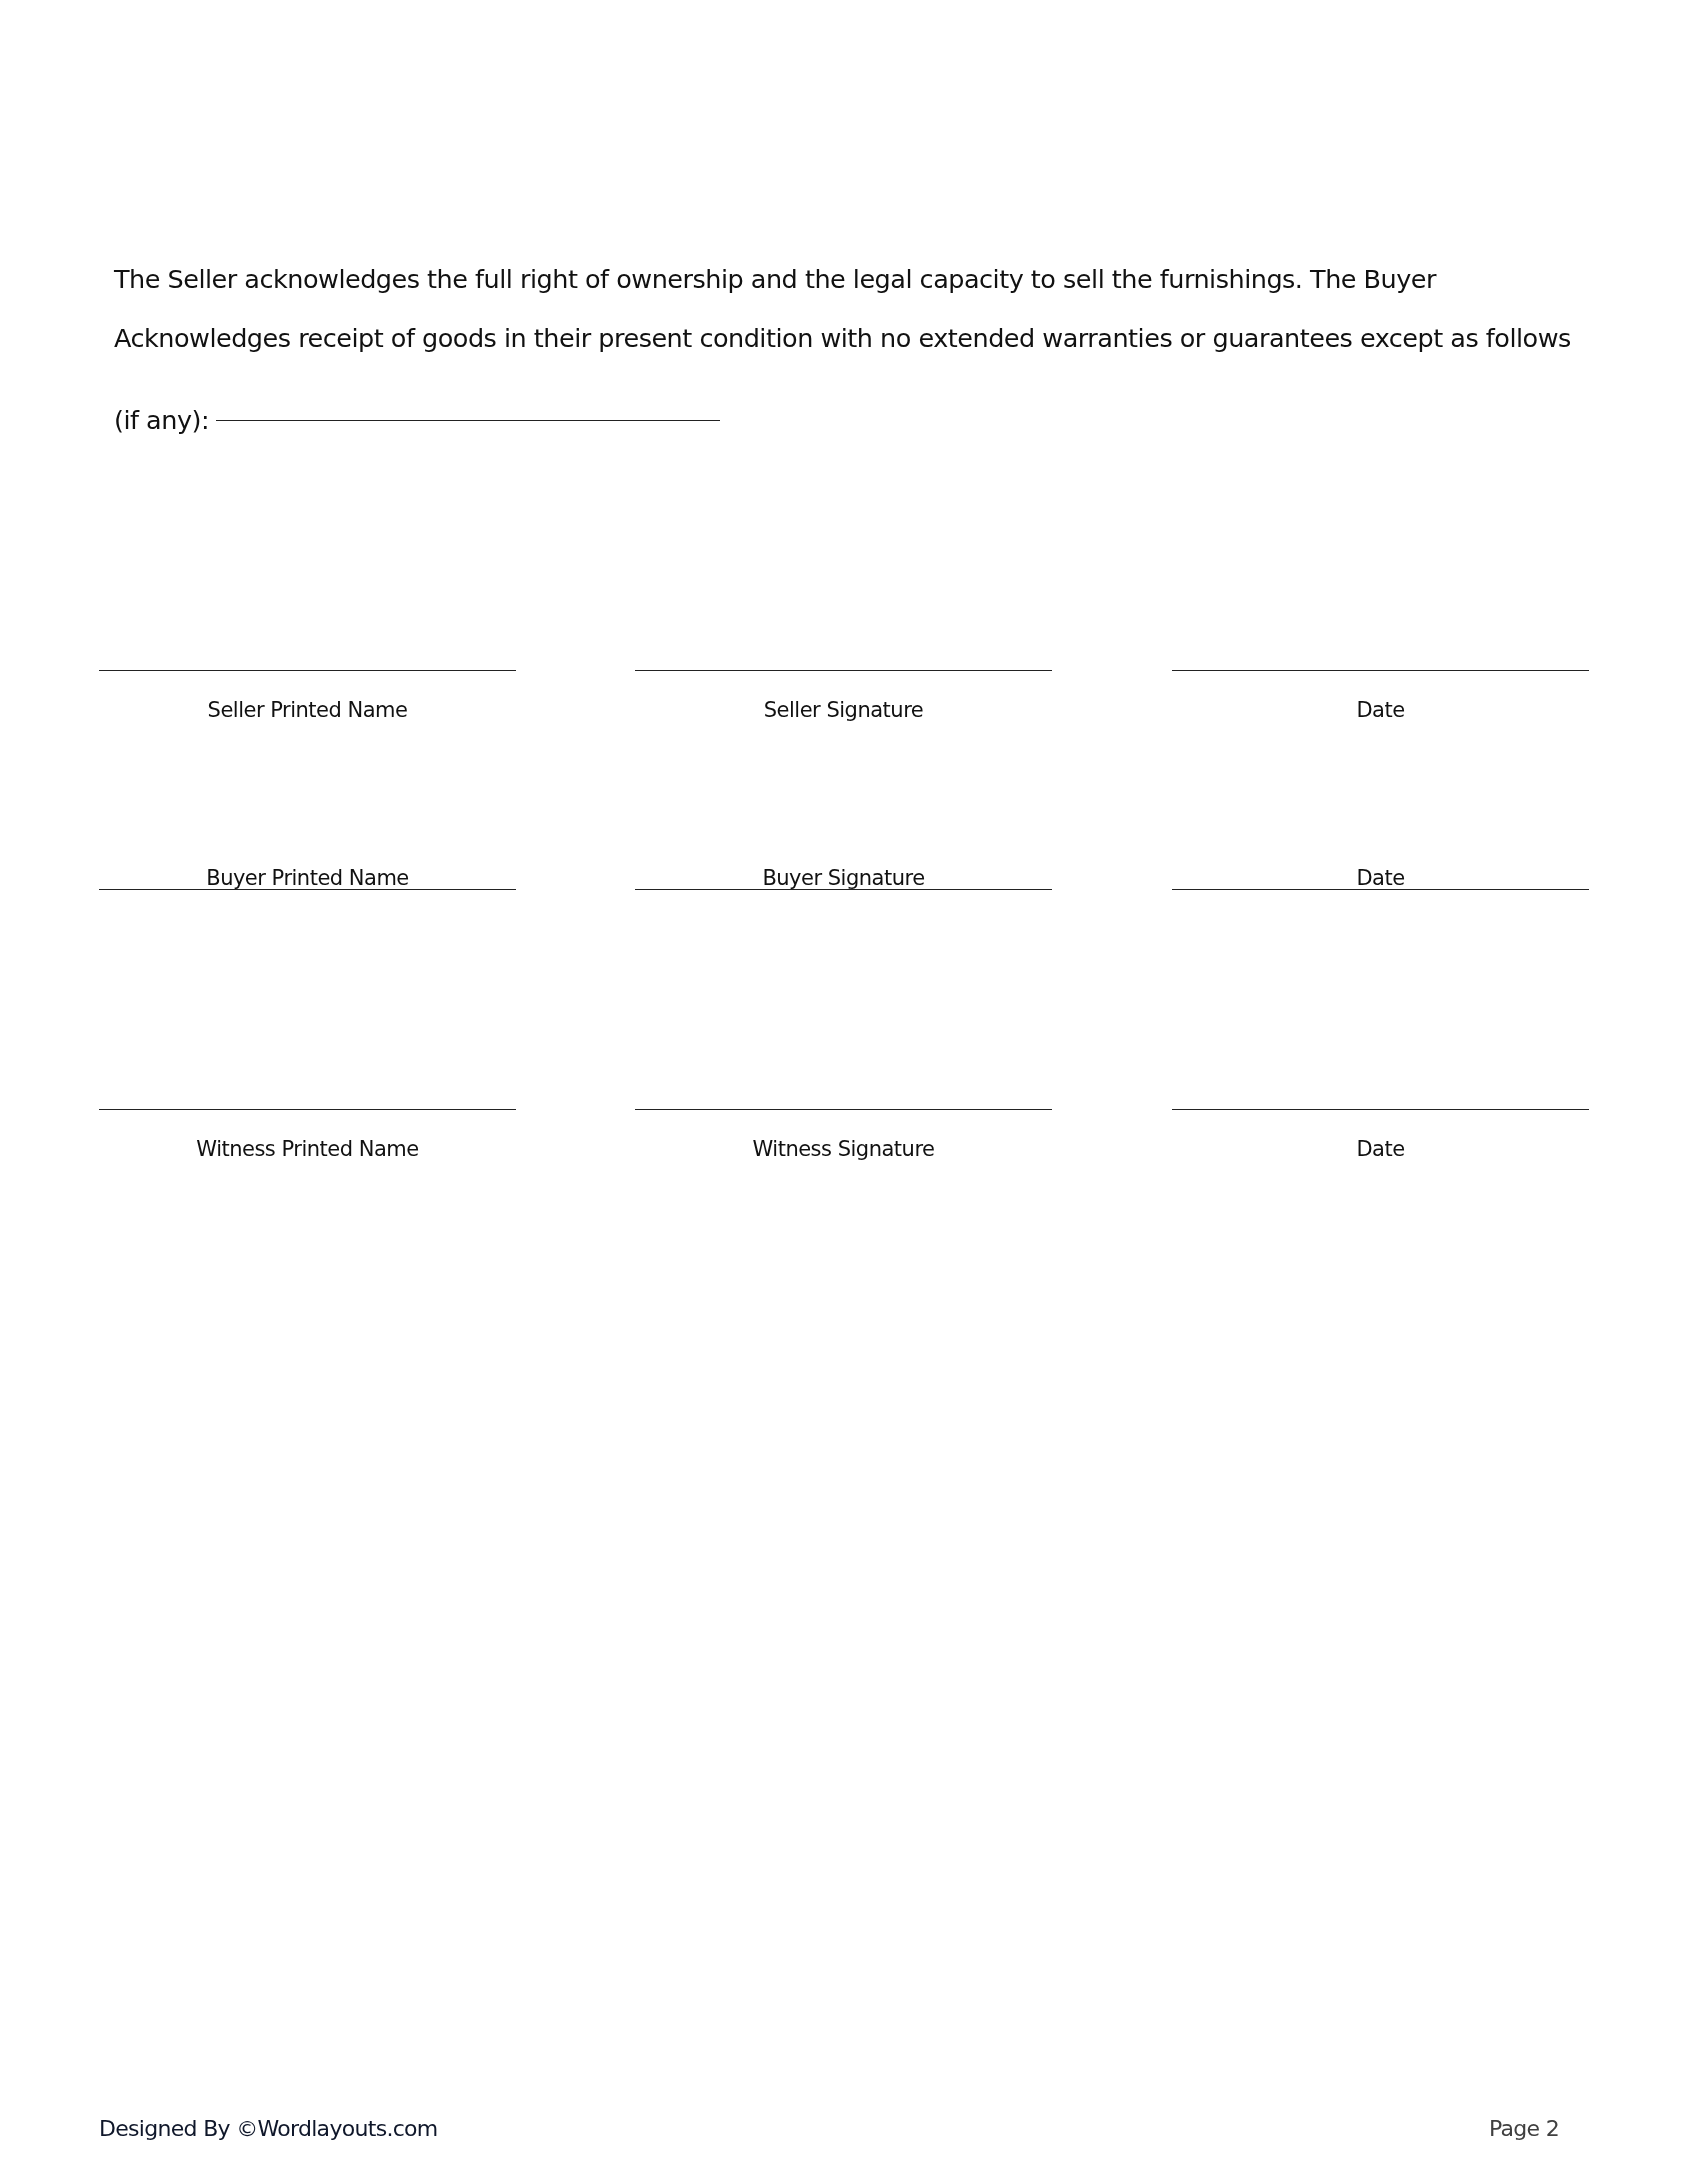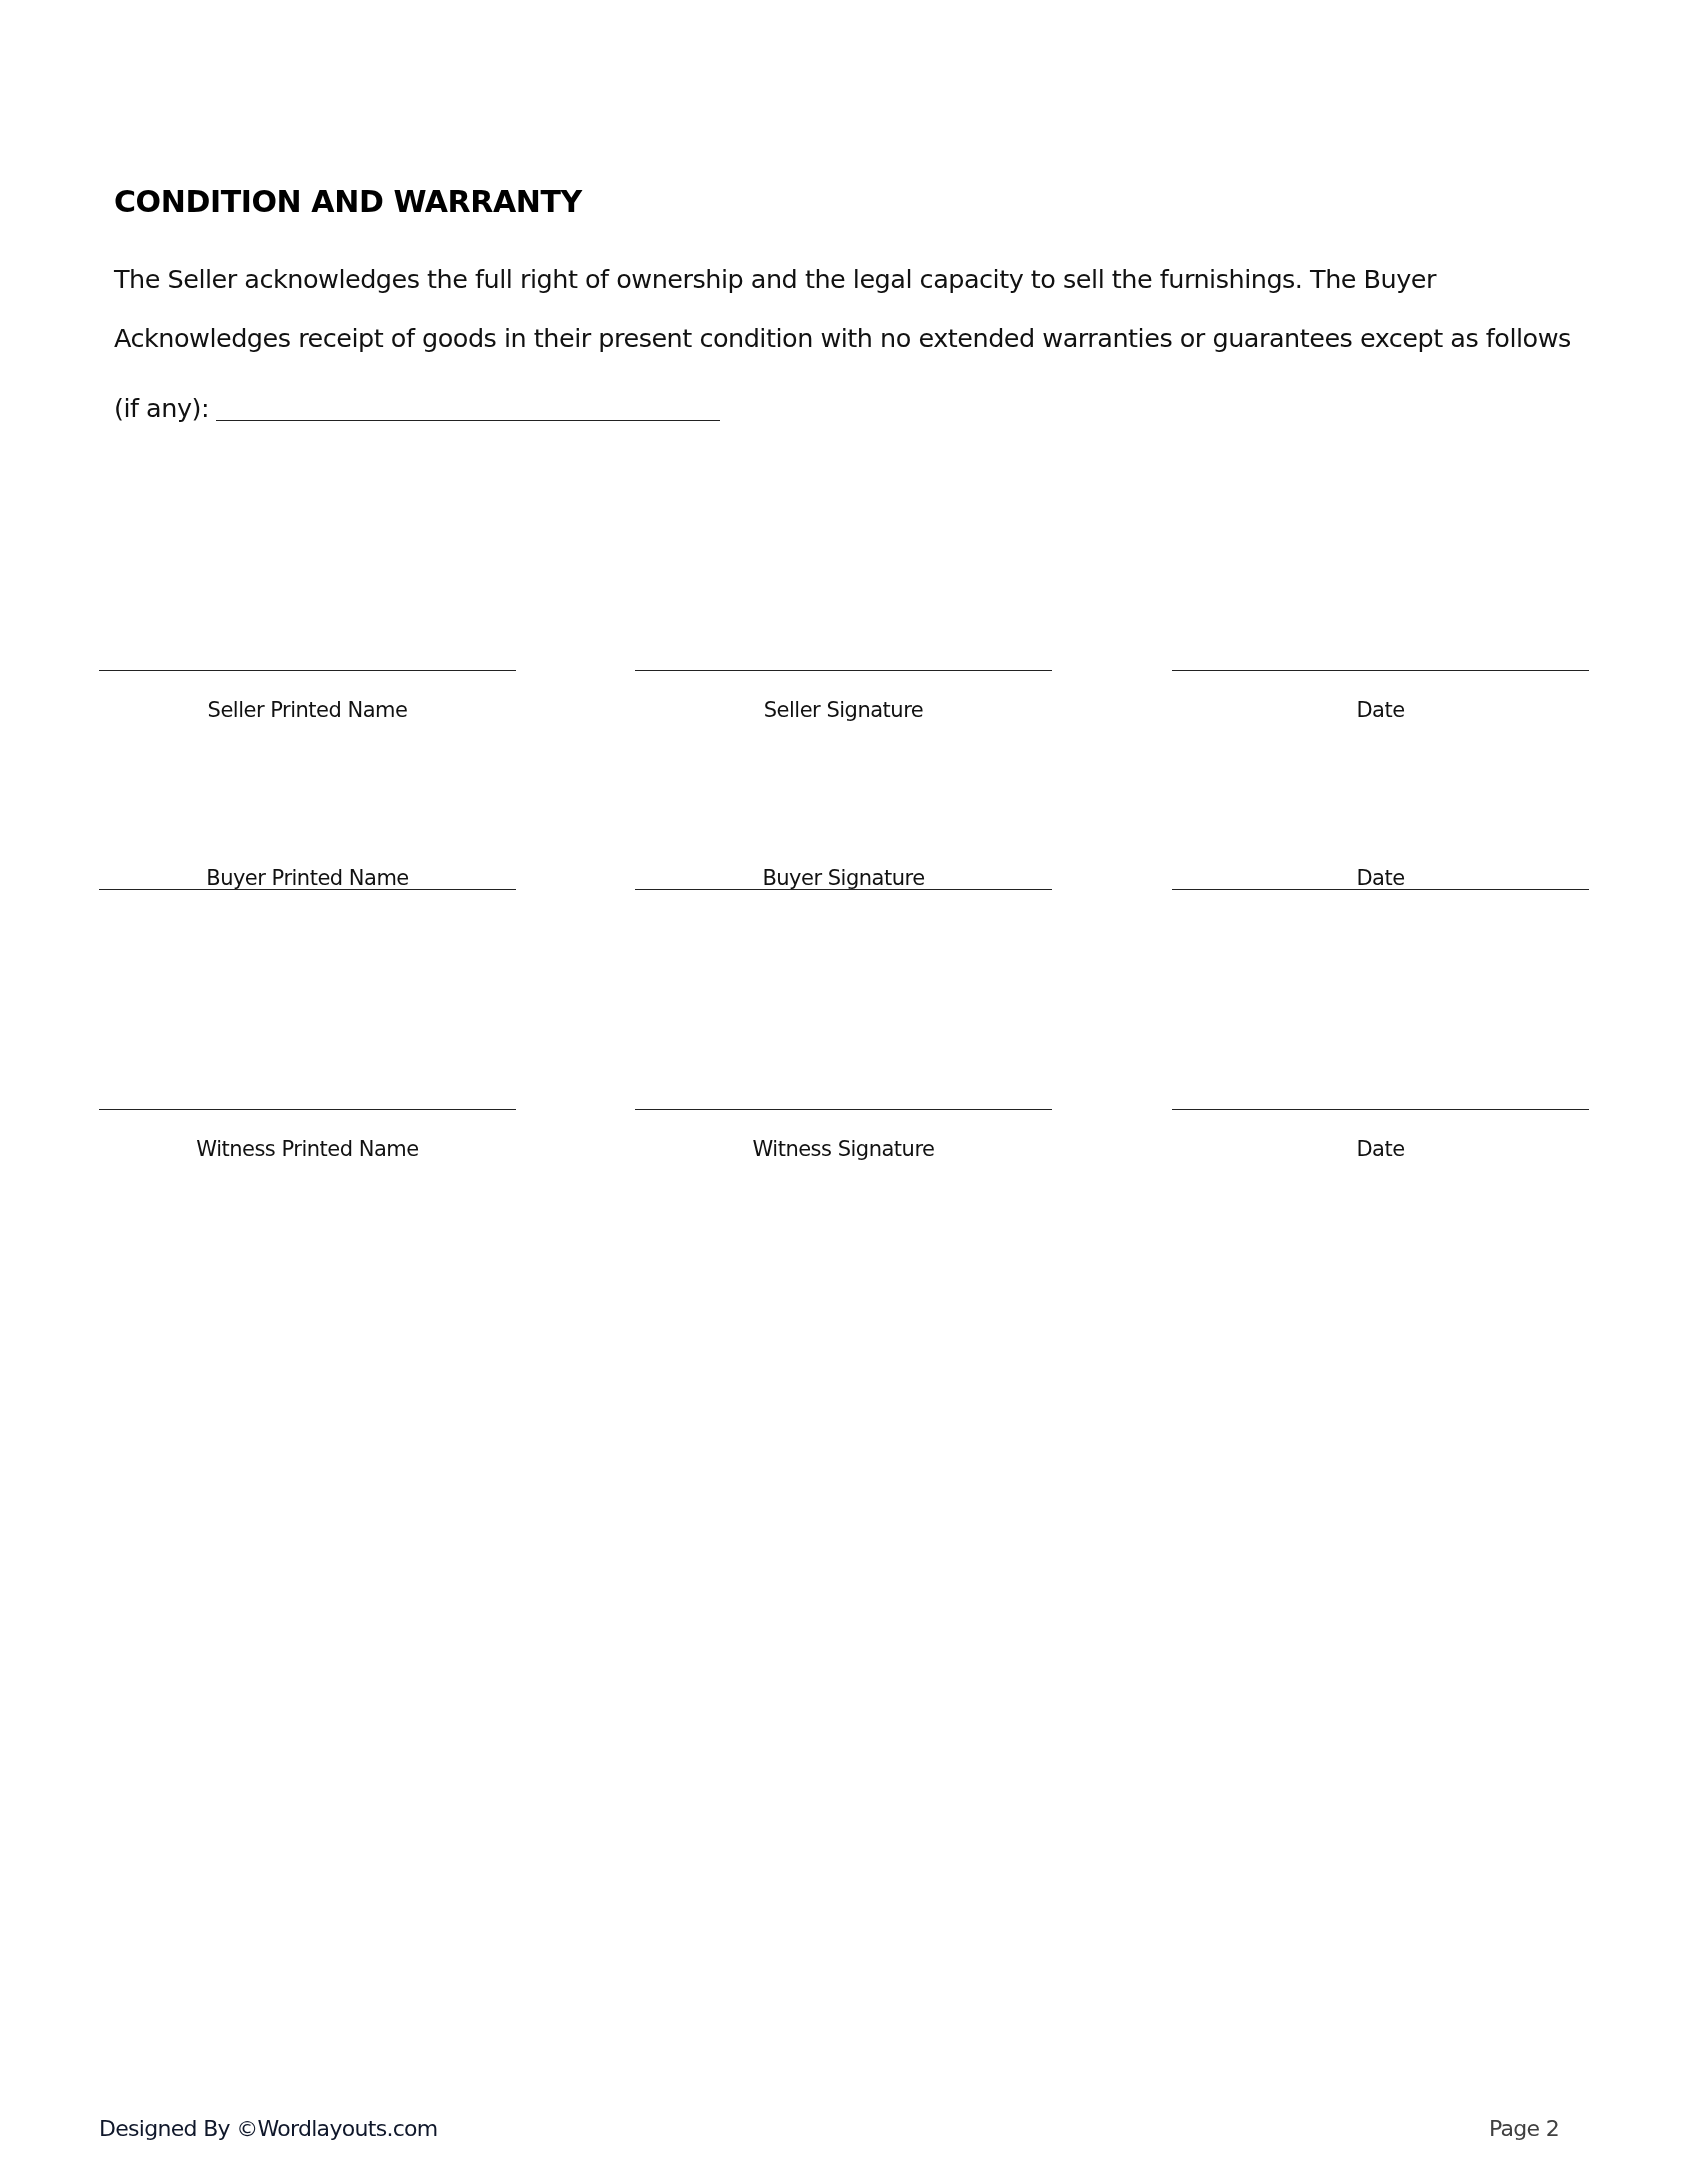"CONDITION AND WARRANTY" h2.heading { html: <h2>CONDITION AND WARRANTY</h2> -> none }
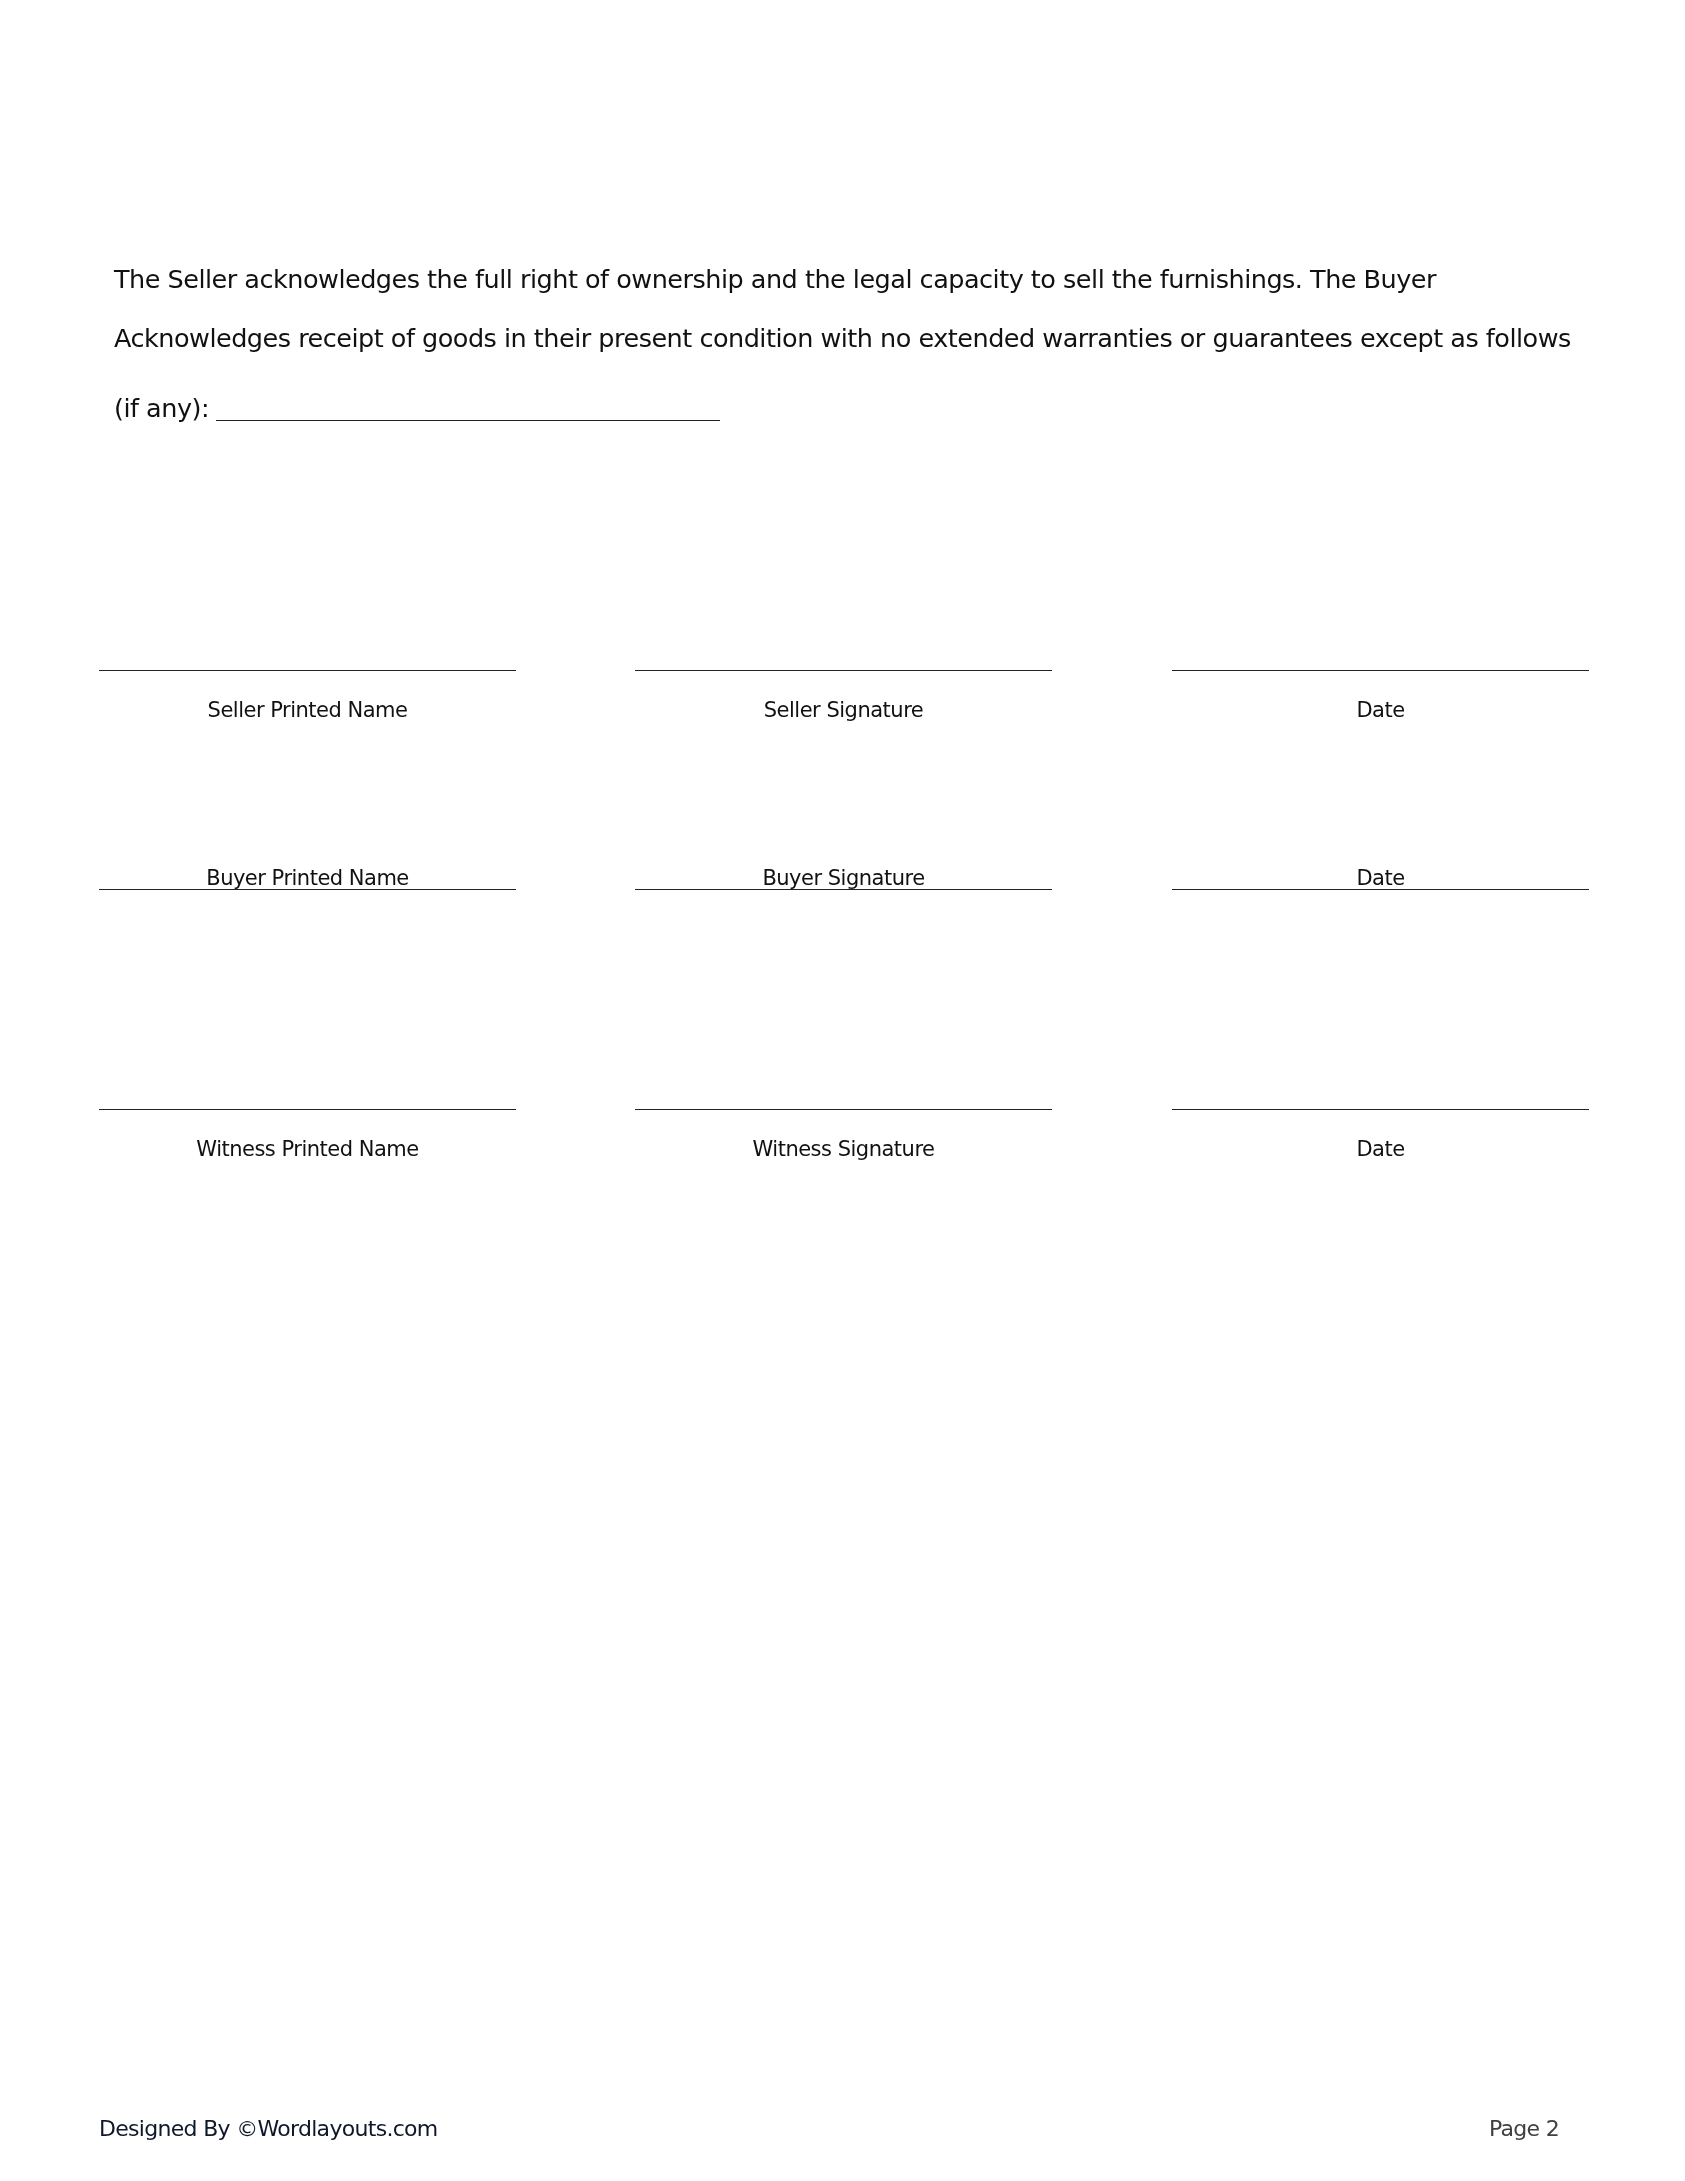"(if any):" .line3 { top: 391px -> 403px }
